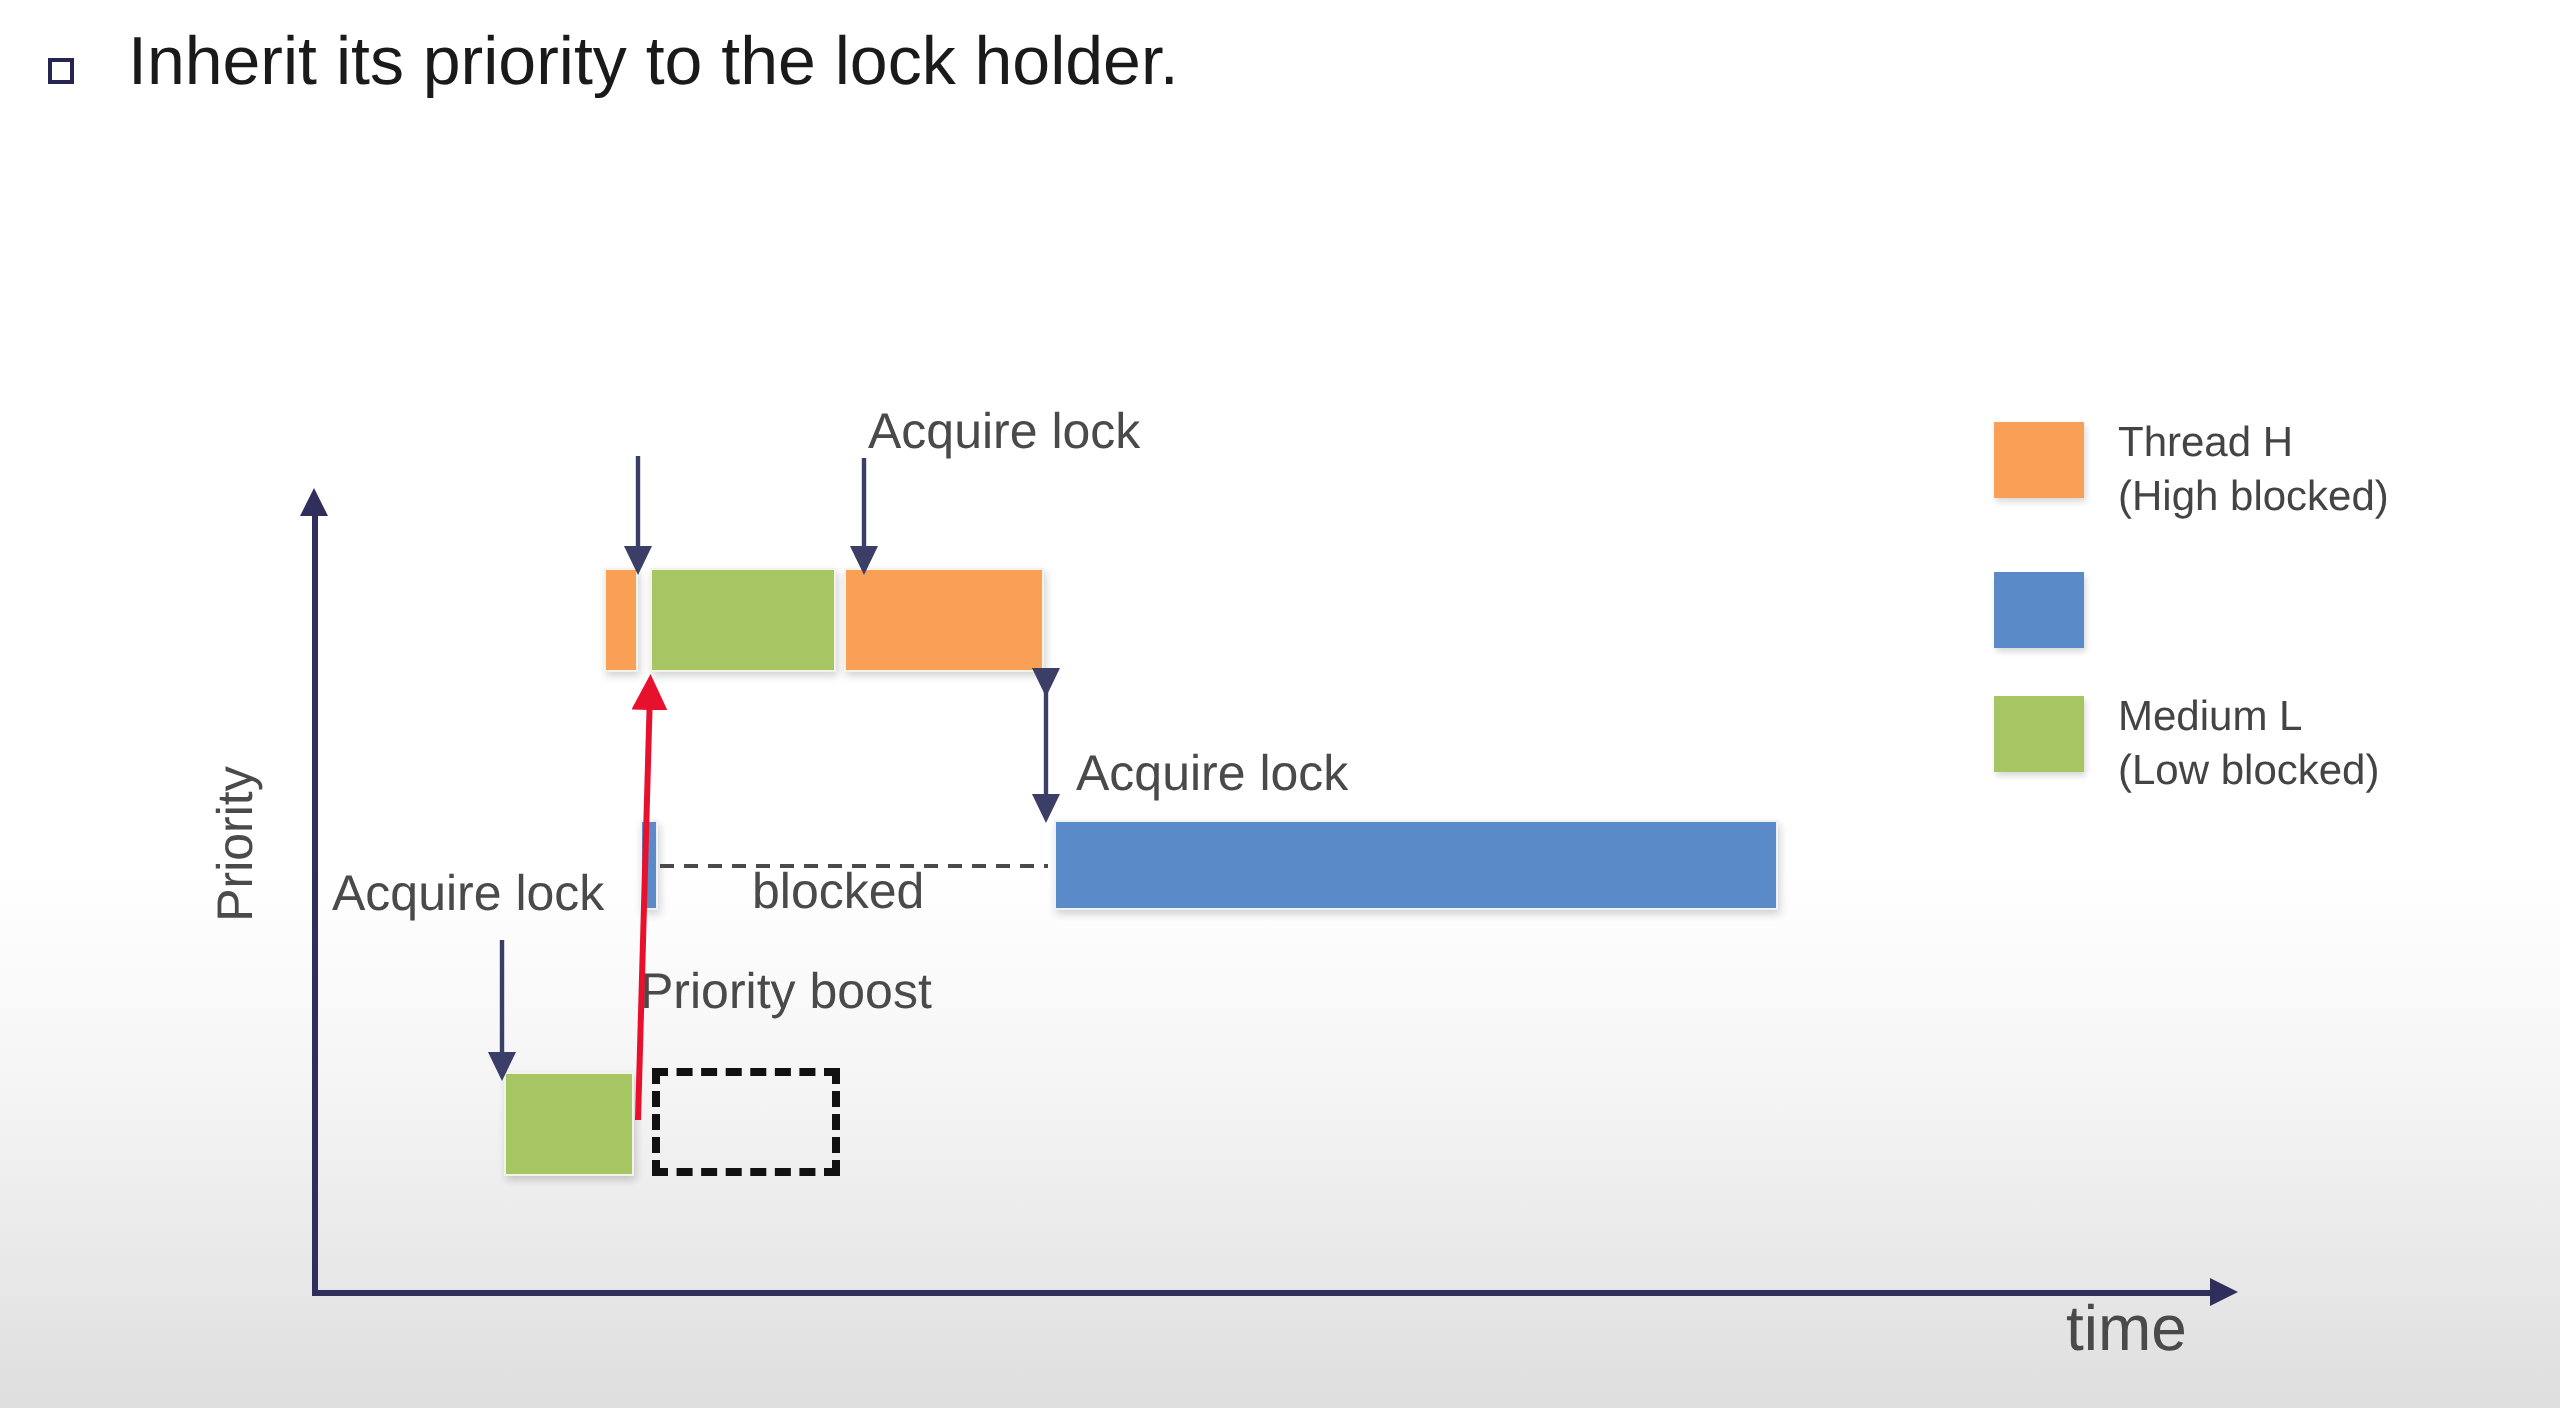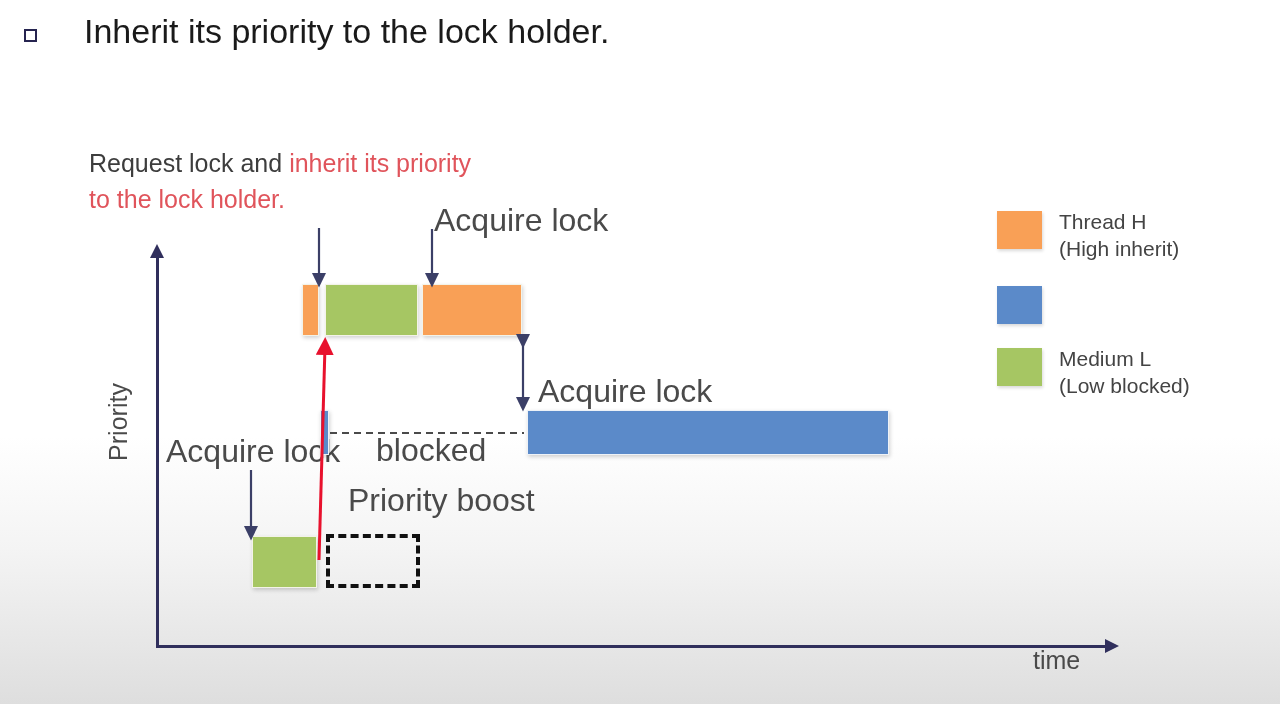"Inherit its priority to the" #title-text { left: 84px -> 64px }
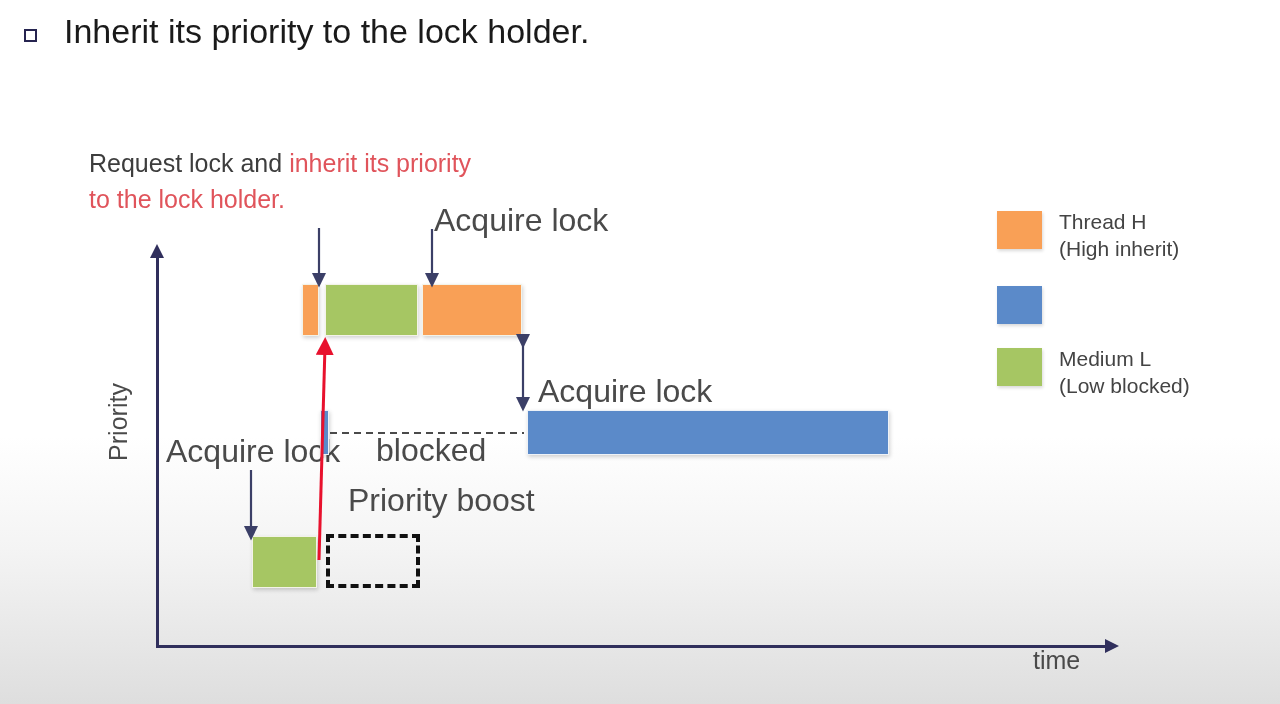"Request lock and inherit its" div { html: <div> <span>Request lock and </span><span>inherit its priority</span><br> <span>to the lock holder.</span> </div> -> none }
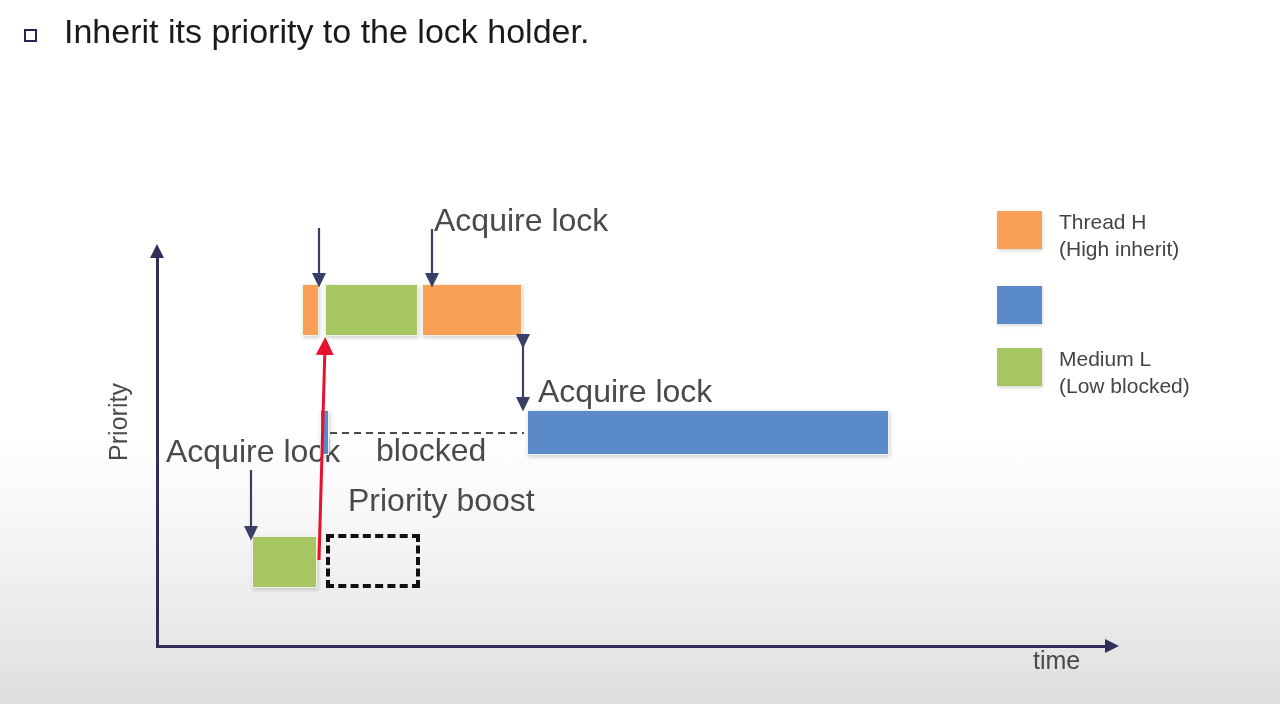"Acquire lock" .anno { font-size: 32px -> 25px }
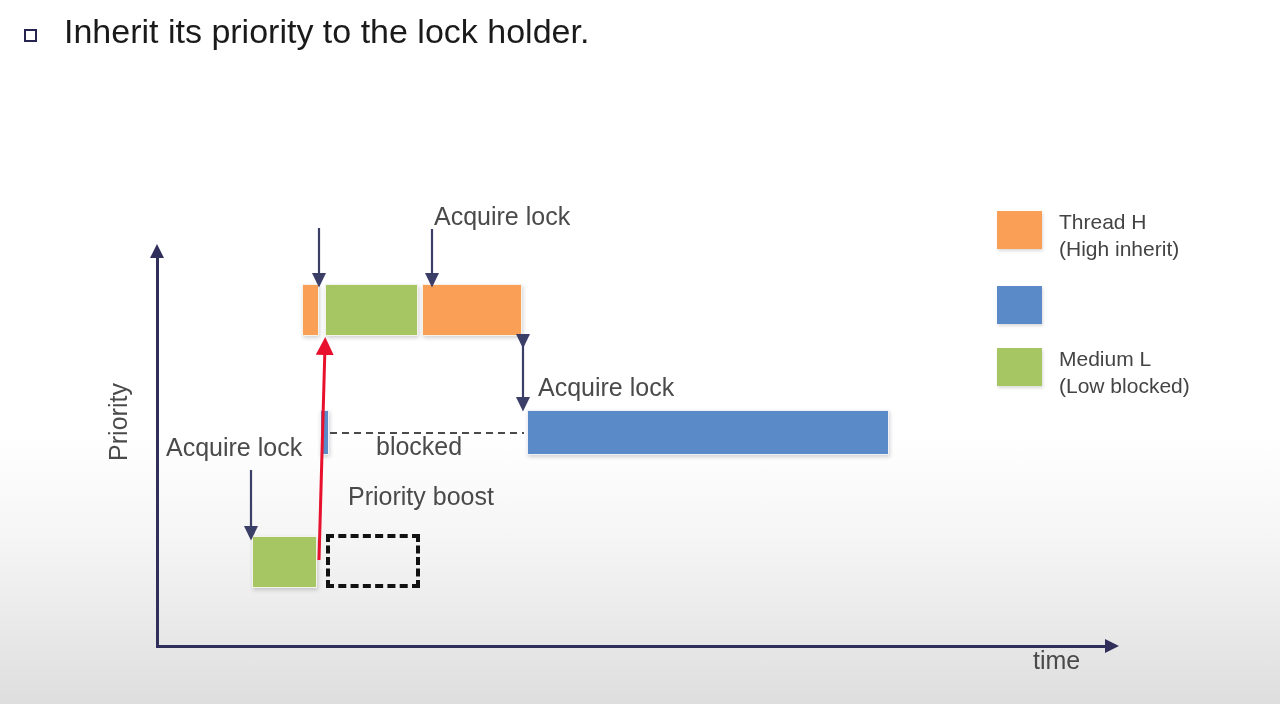"(High inherit)" div { text: inherit -> blocked }
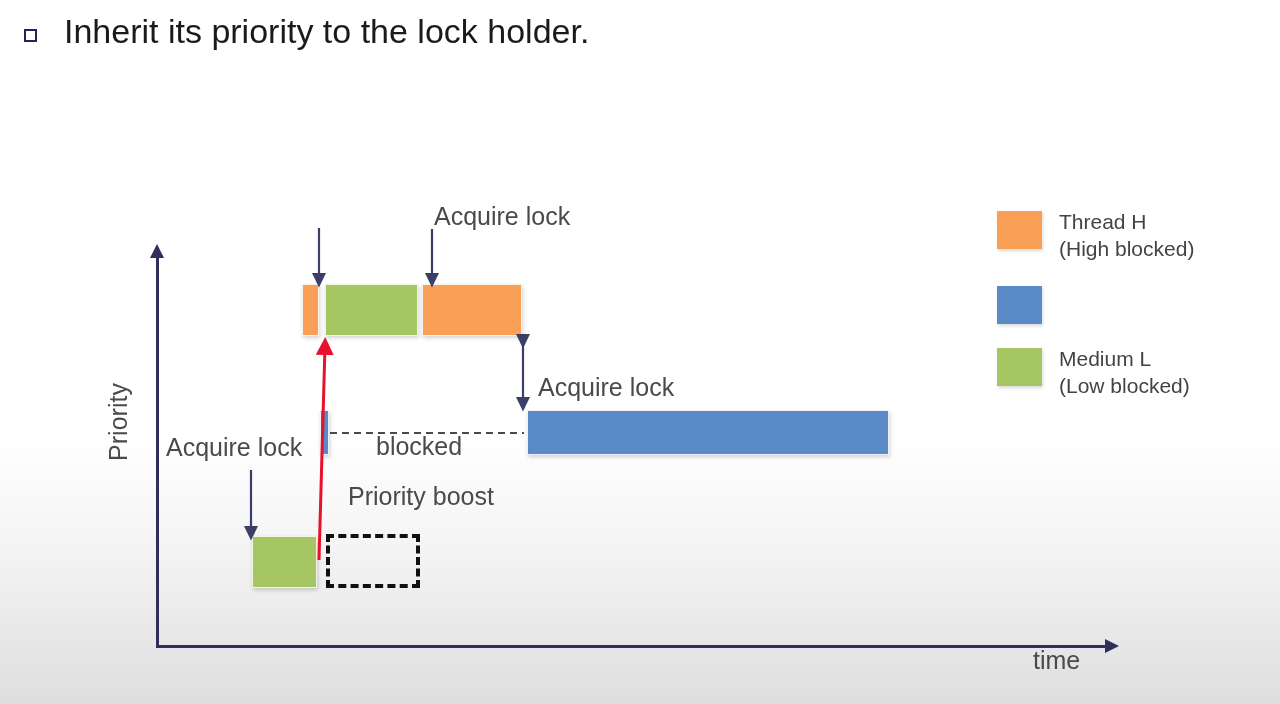"Priority boost" #label-priority-boost { left: 348px -> 320px }
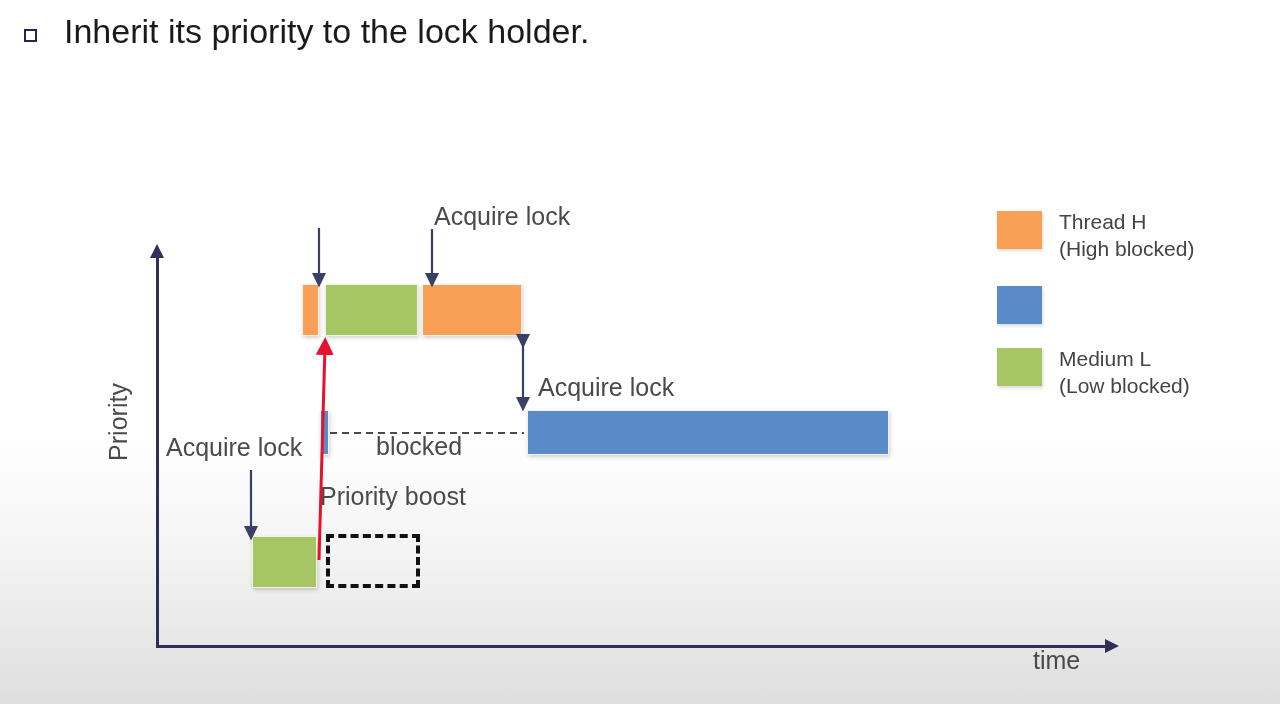"time" #label-time { font-size: 25px -> 32px }
